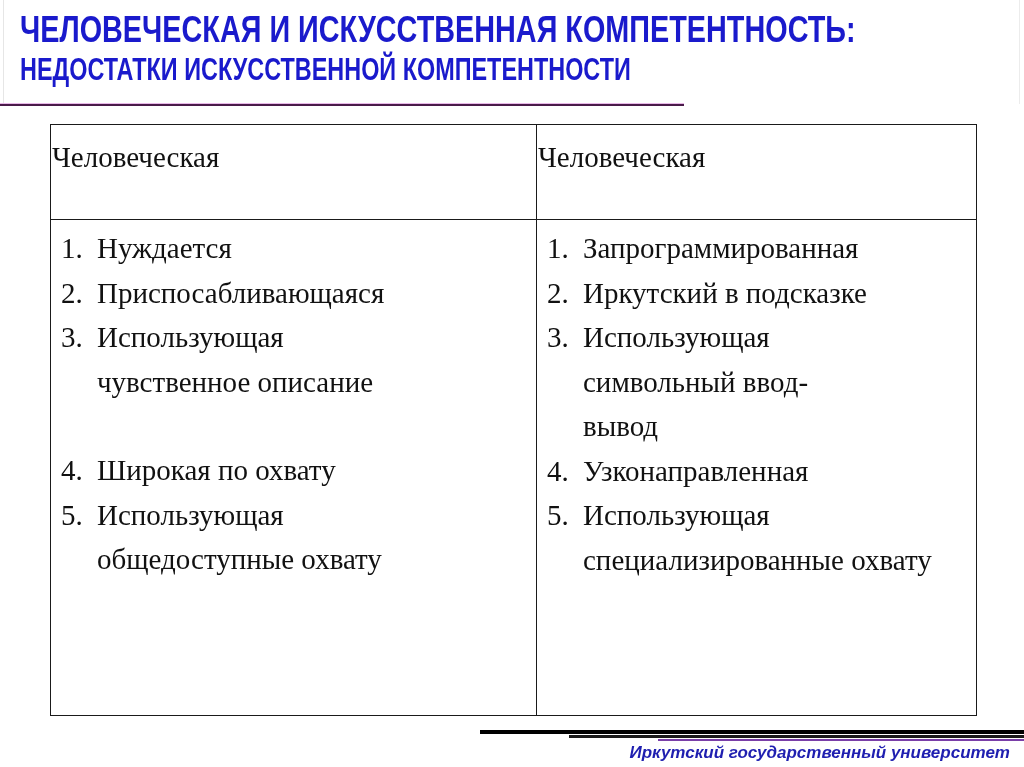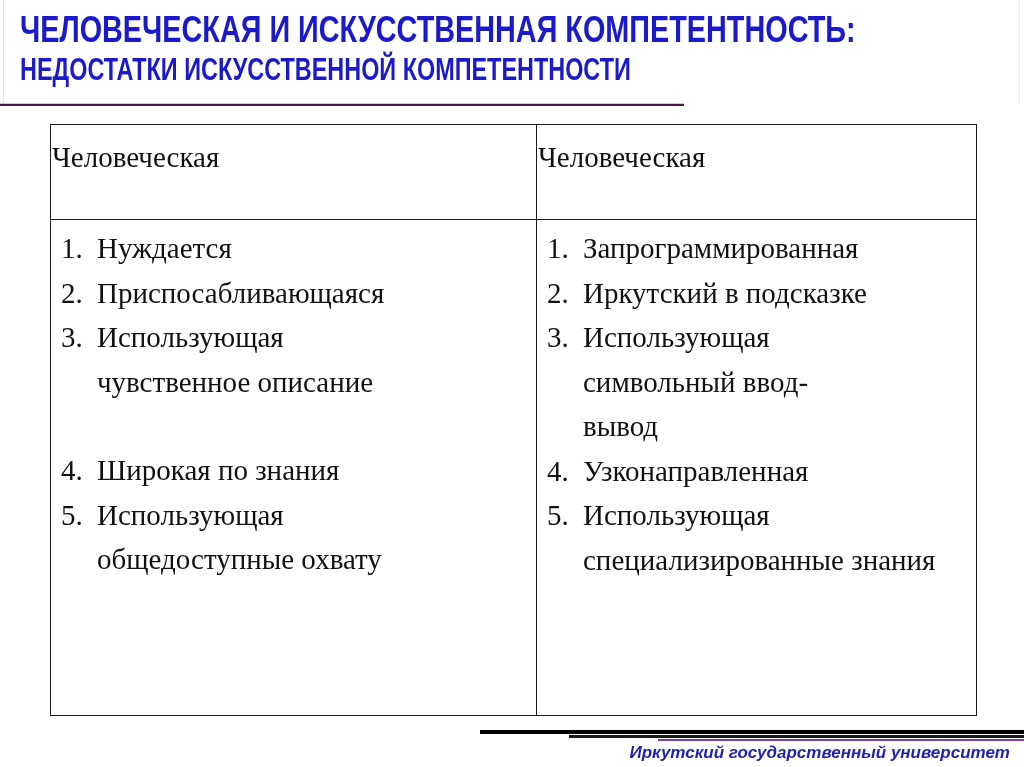"Широкая по знания" span { text: знания -> охвату }
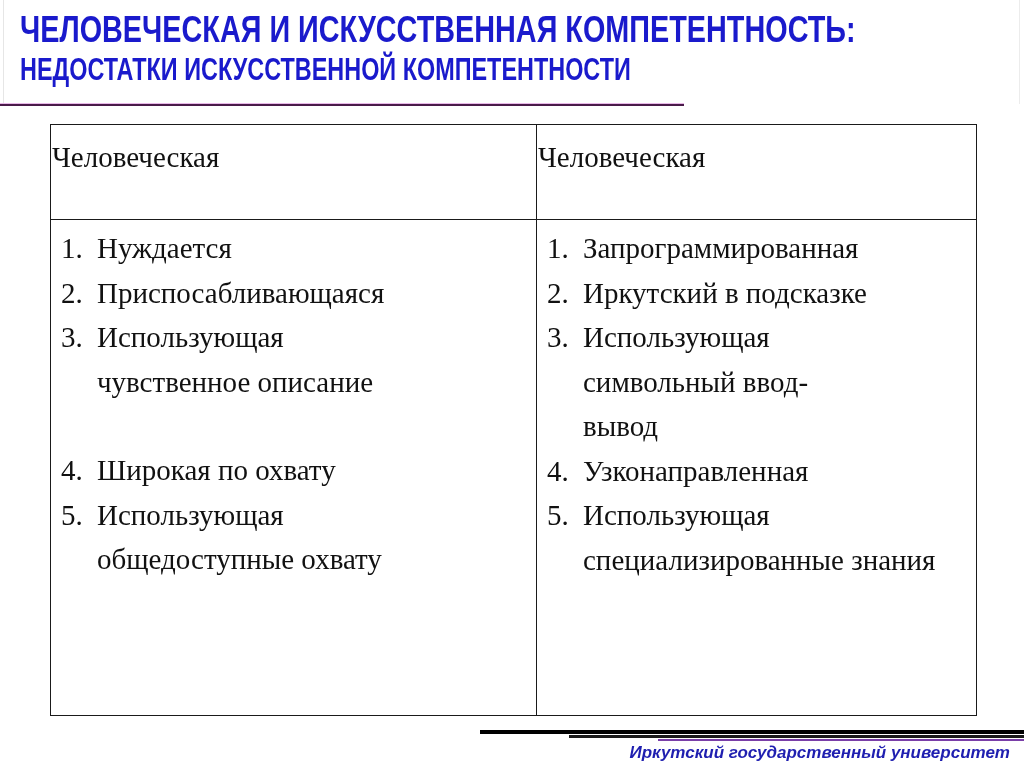"Использующая специализированные знания" span { text: знания -> охвату }
